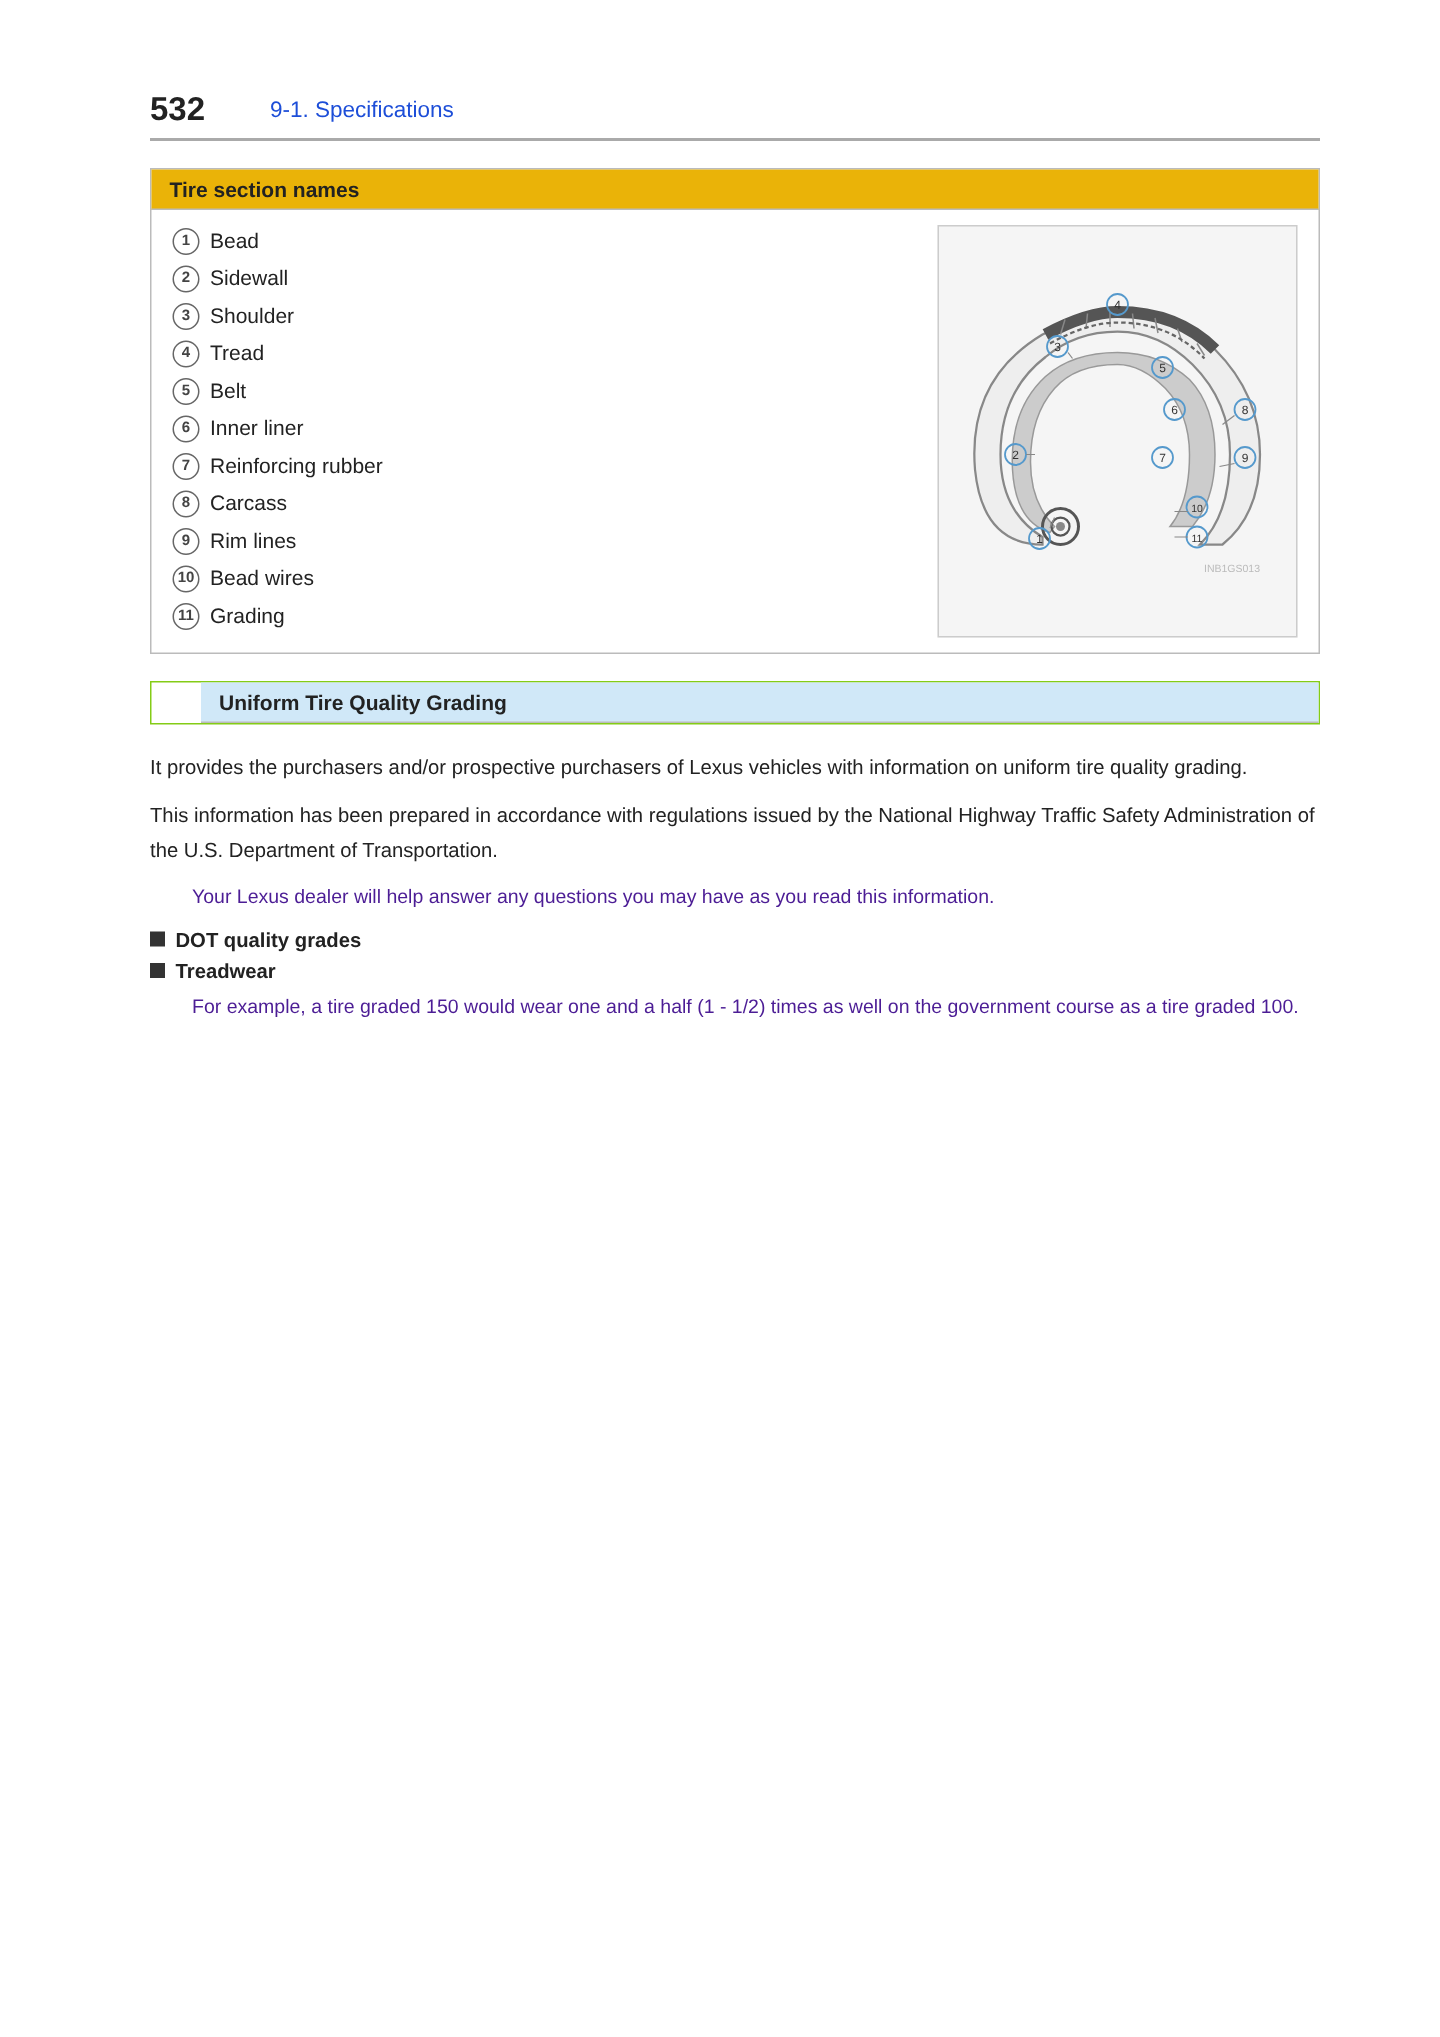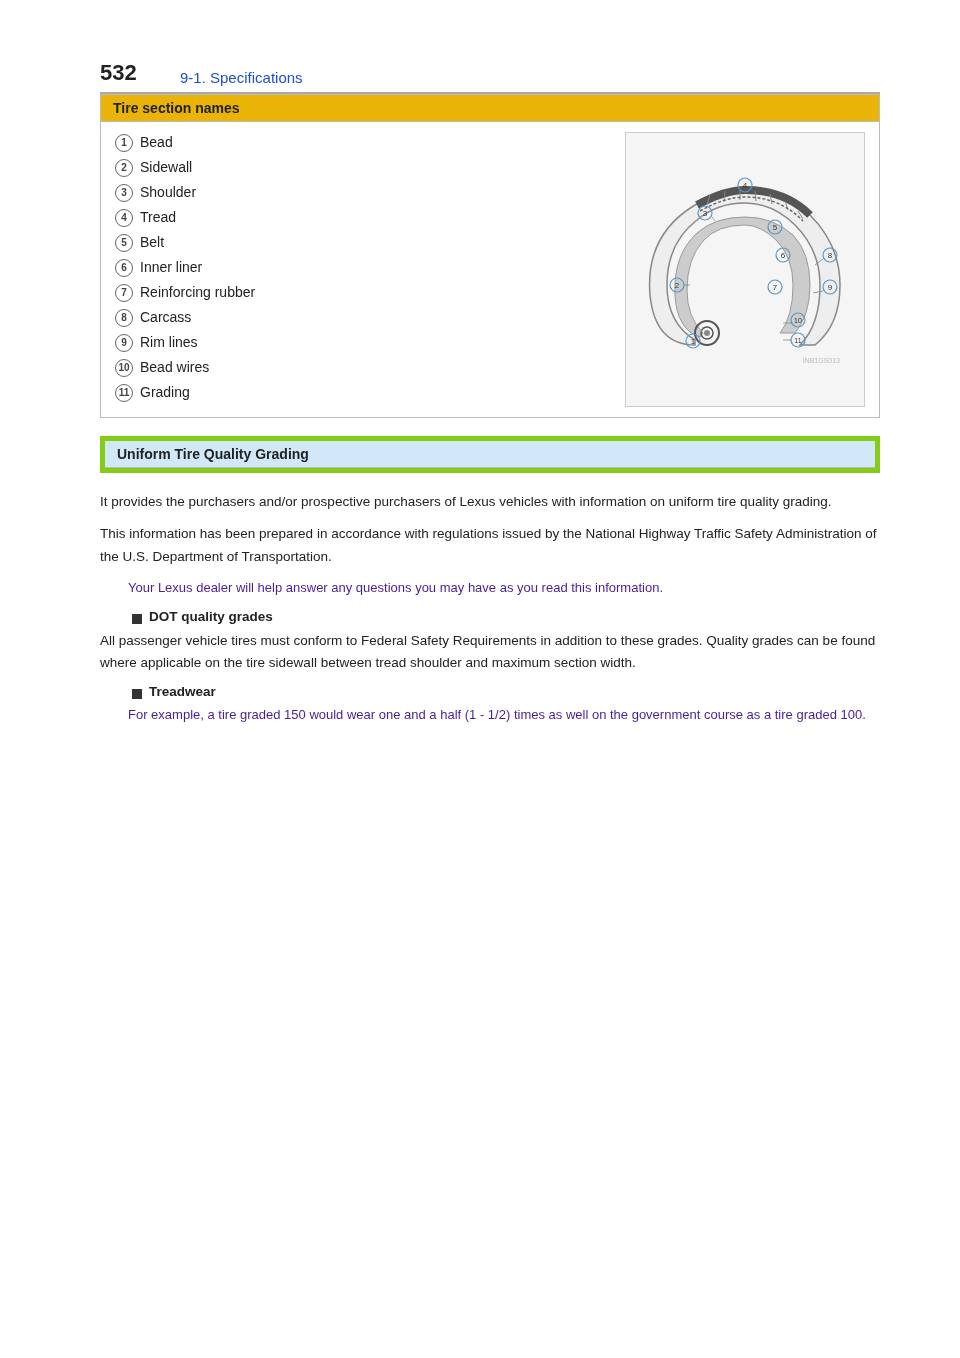"532" .header-bar { align-items: flex-end -> center; margin-bottom: none -> 18px }
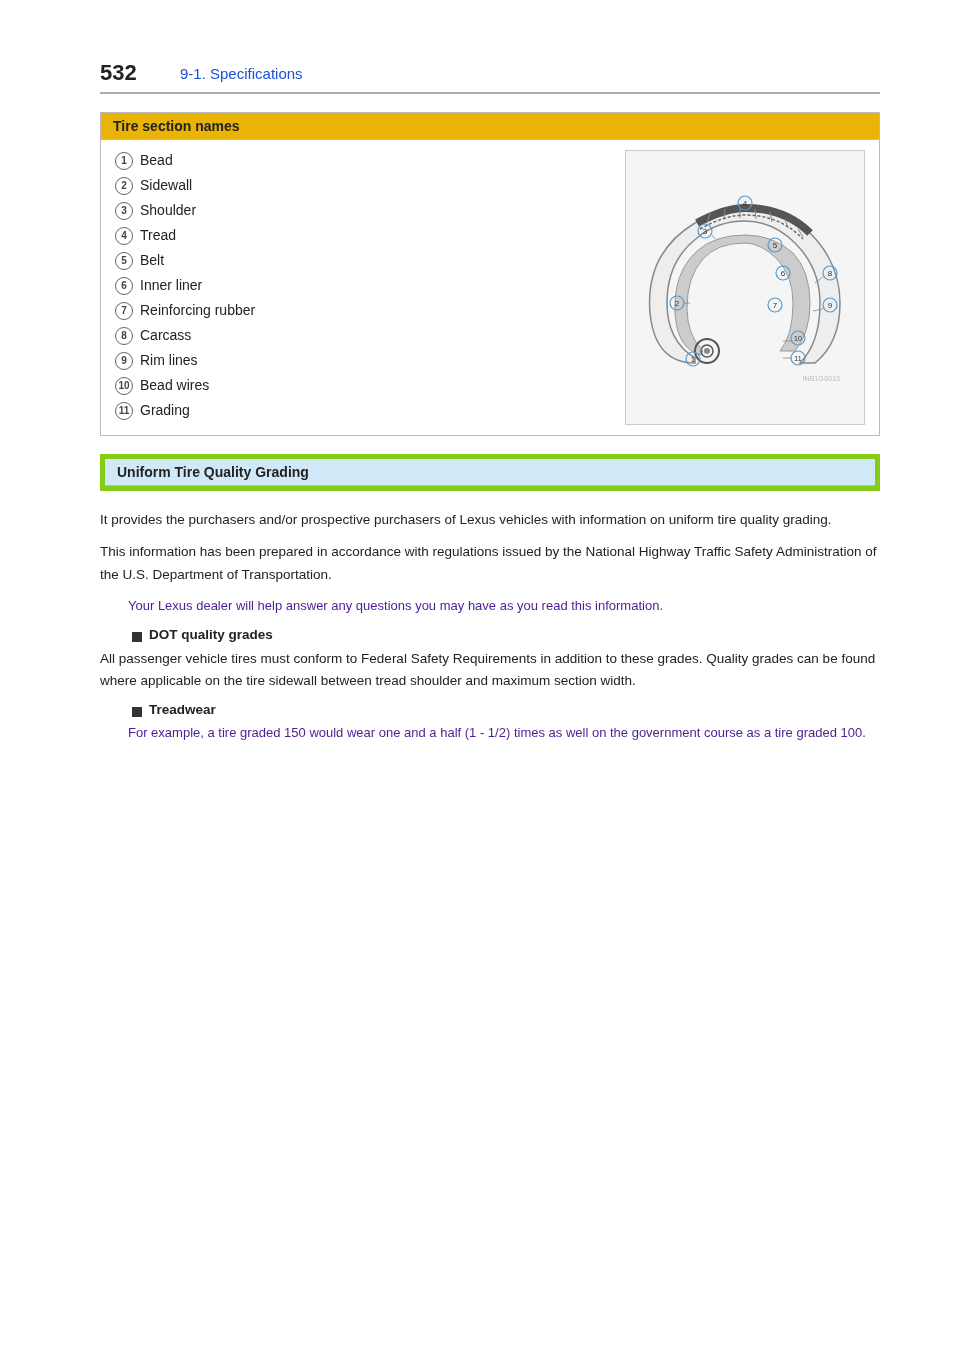"Uniform Tire Quality Grading" .uniform-box { border: 5px solid #84cc16 -> 1px solid #84cc16; padding-left: none -> 33px }
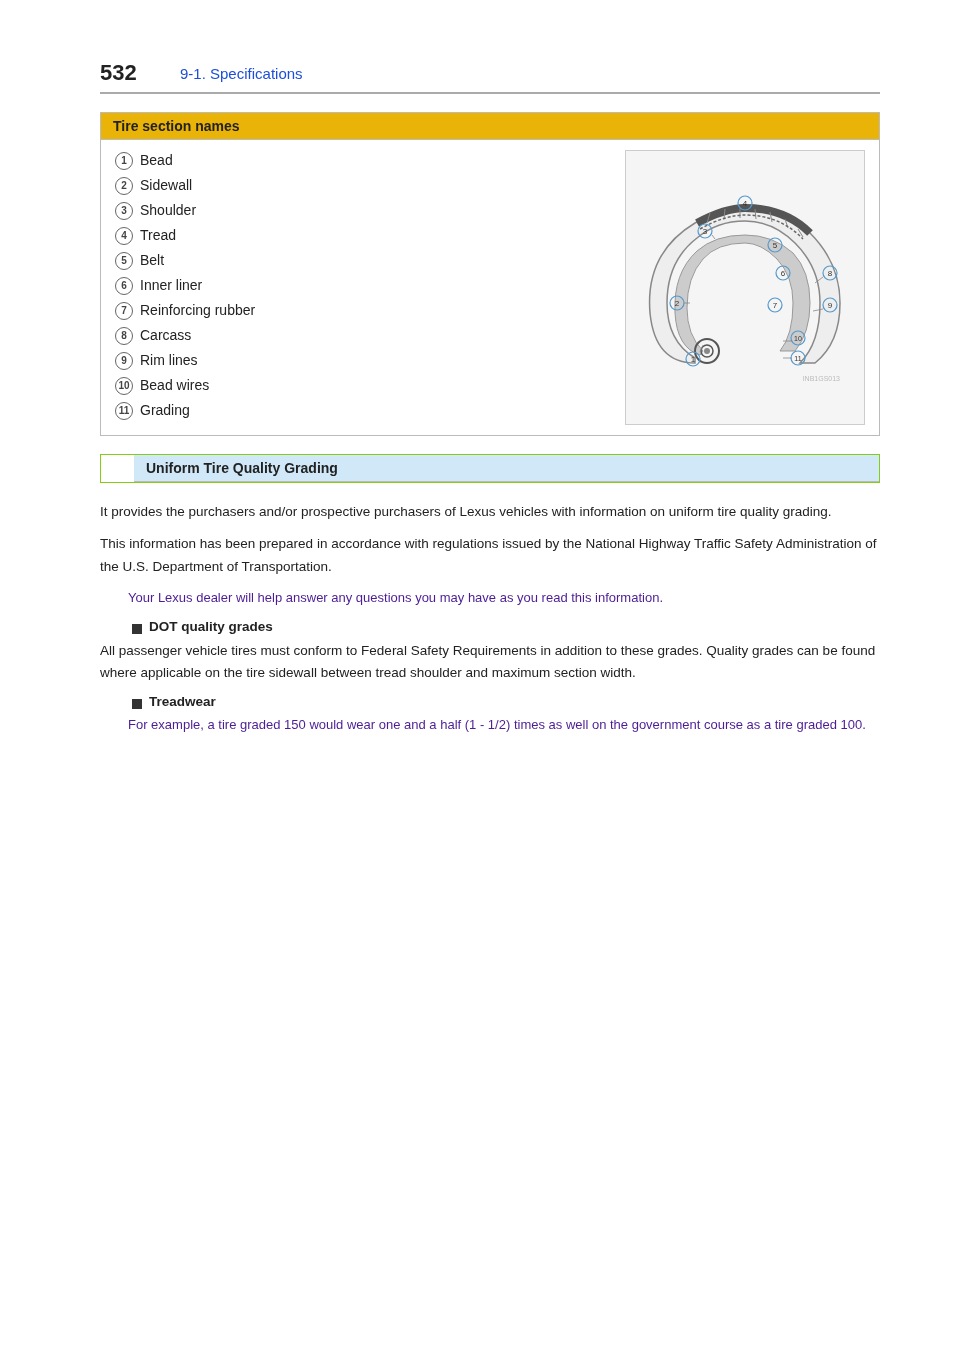"DOT quality grades" .subsection-title { align-items: flex-end -> center; margin-left: 32px -> none }
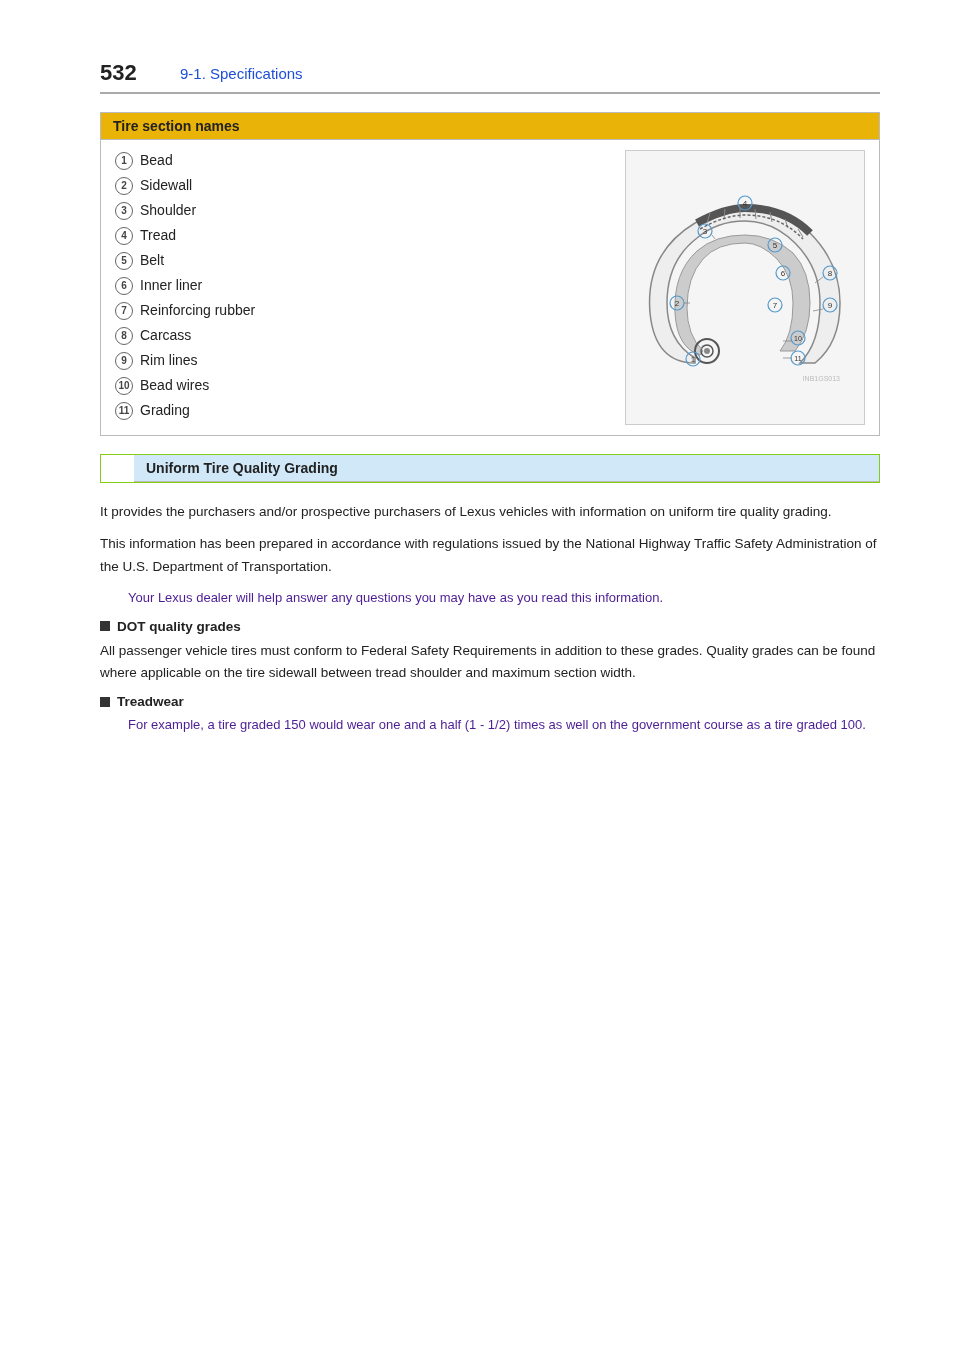"All passenger vehicle tires must" p.para { html: <p>All passenger vehicle tires must conform to Federal Safety Requirements in addition to these grades. Quality grades can be found where applicable on the tire sidewall between tread shoulder and maximum section width.</p> -> none }
